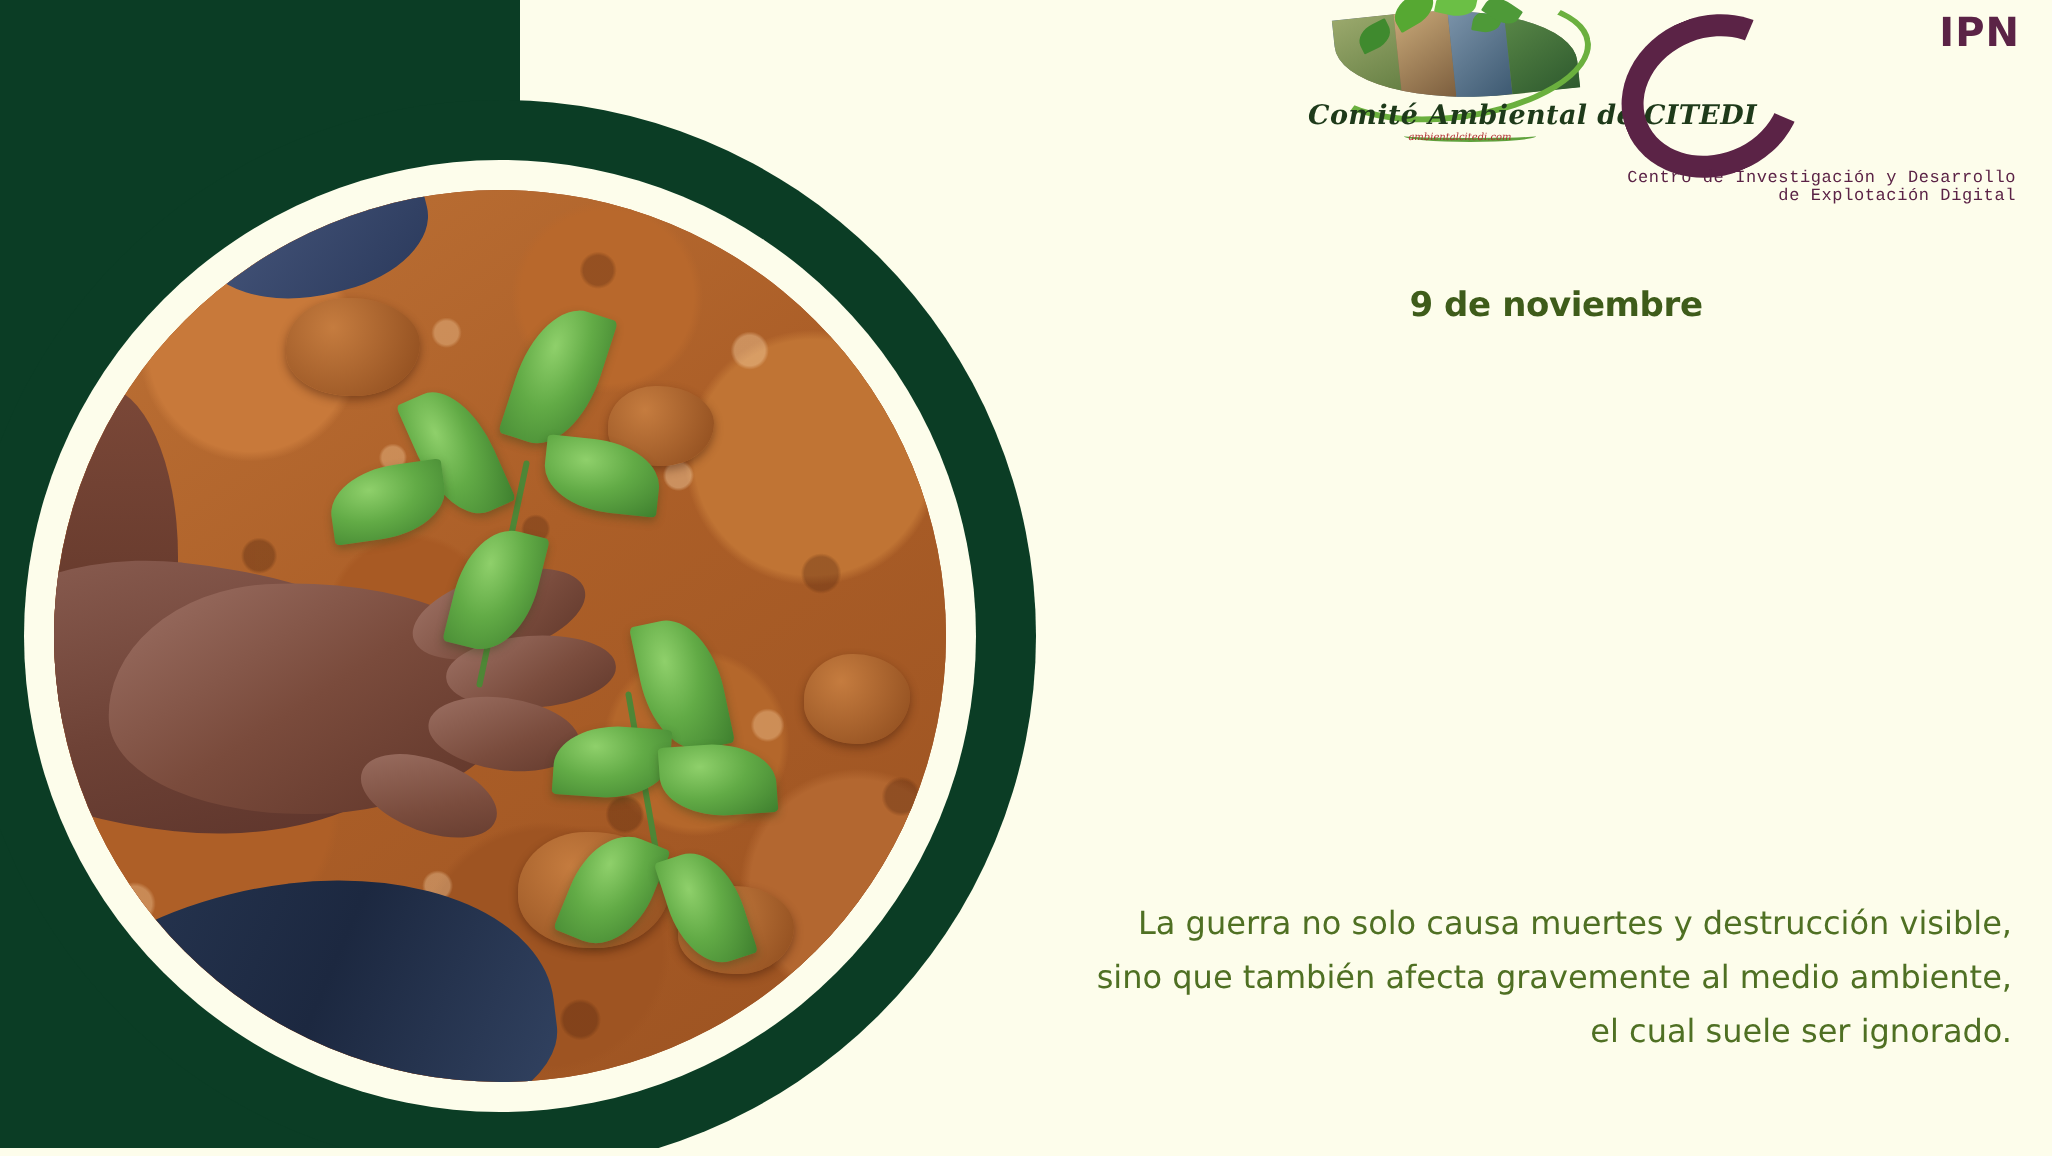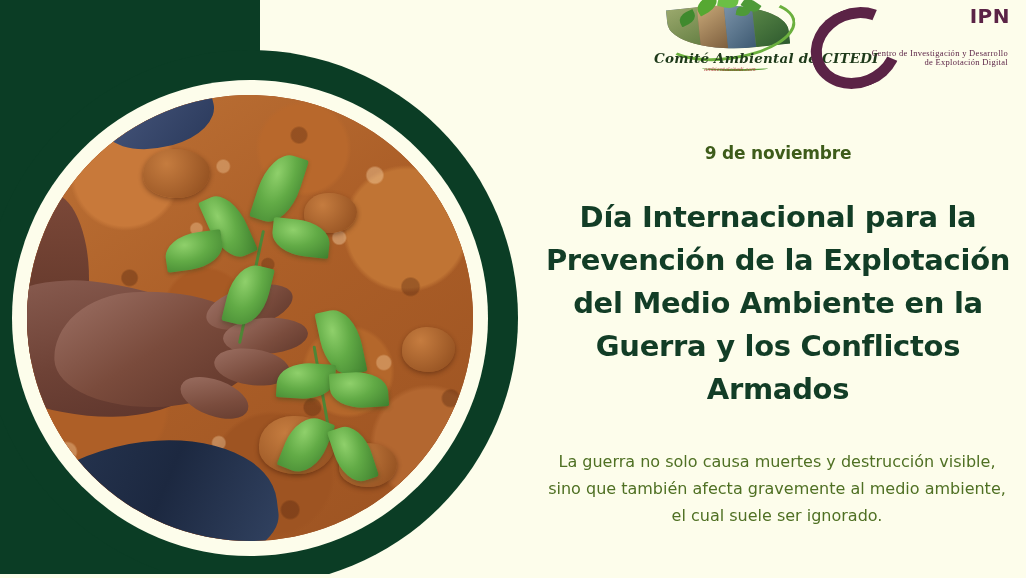"Centro de Investigación y Desarrollo" .citedi-sub1, .citedi-sub2 { font-family: Liberation Serif, serif -> Liberation Mono, monospace; margin-top: none -> 36px }
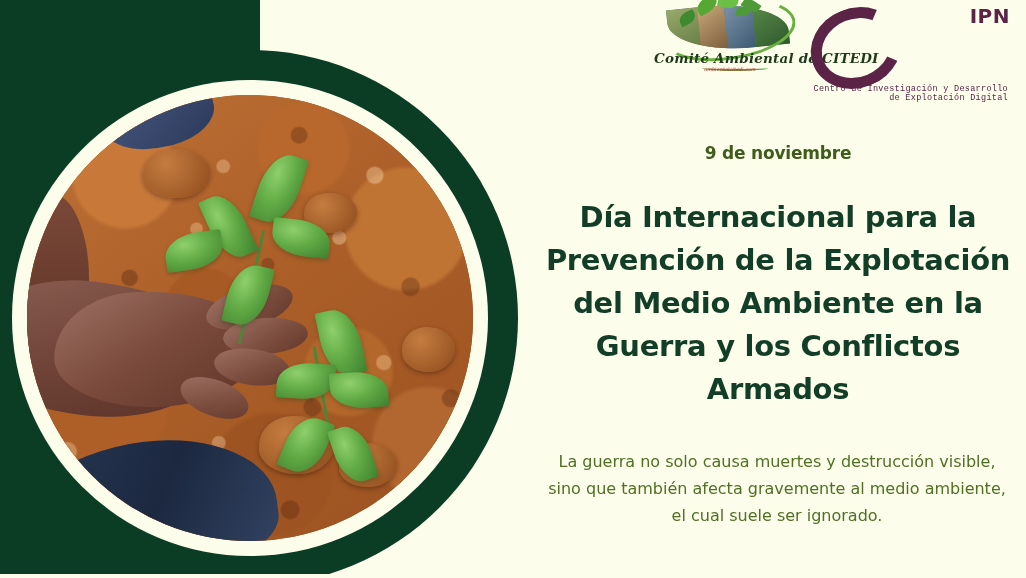"Día Internacional para la Prevención" div.main-title { html: <div>Día Internacional para la Prevención de la Explotación del Medio Ambiente en la Guerra y los Conflictos Armados</div> -> none }
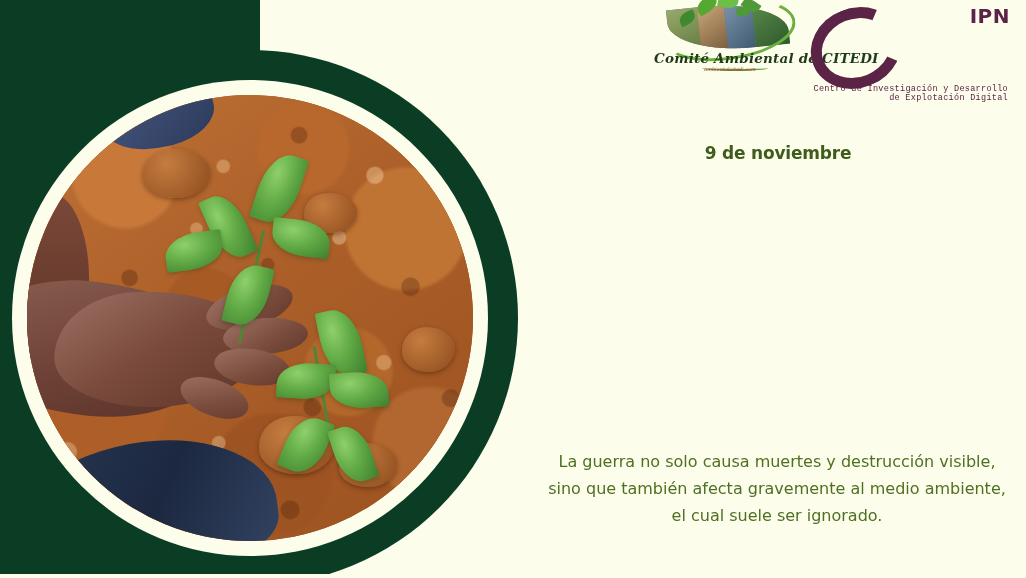"La guerra no solo causa" .body-text { text-align: center -> right }
